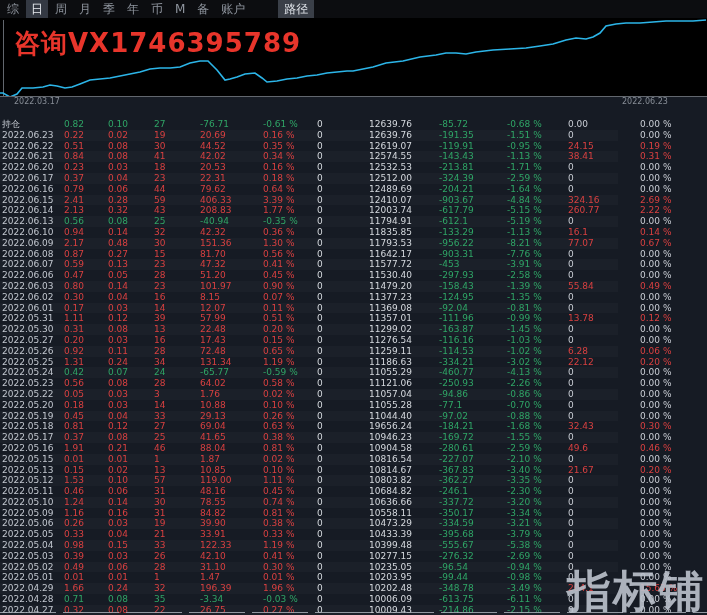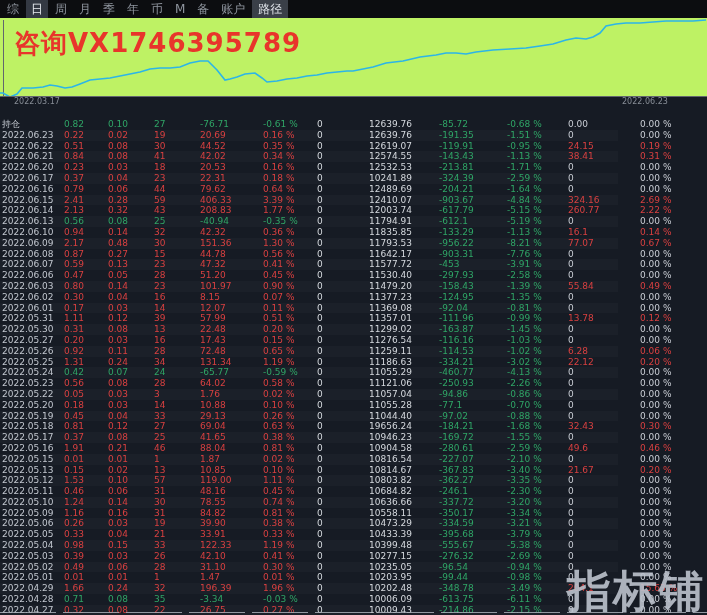"路径" .path-btn { margin-left: 2px -> 28px }
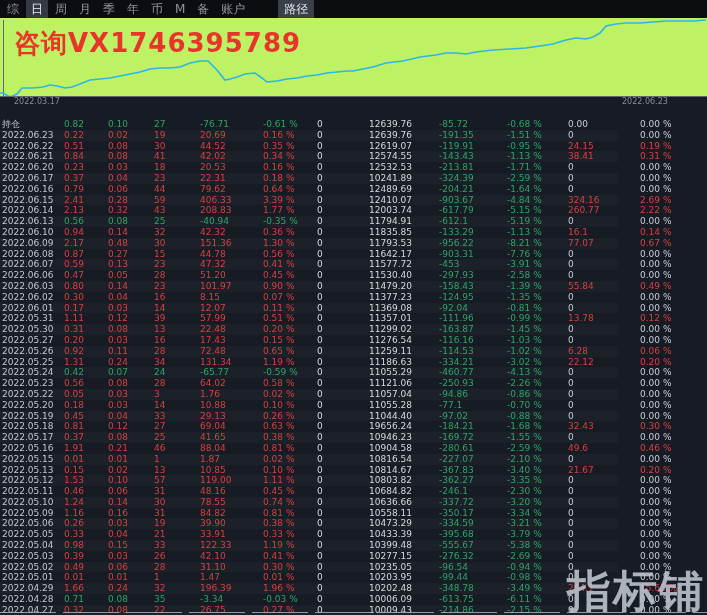"咨询VX1746395789" .chart { background: #bef264 -> #000000 }
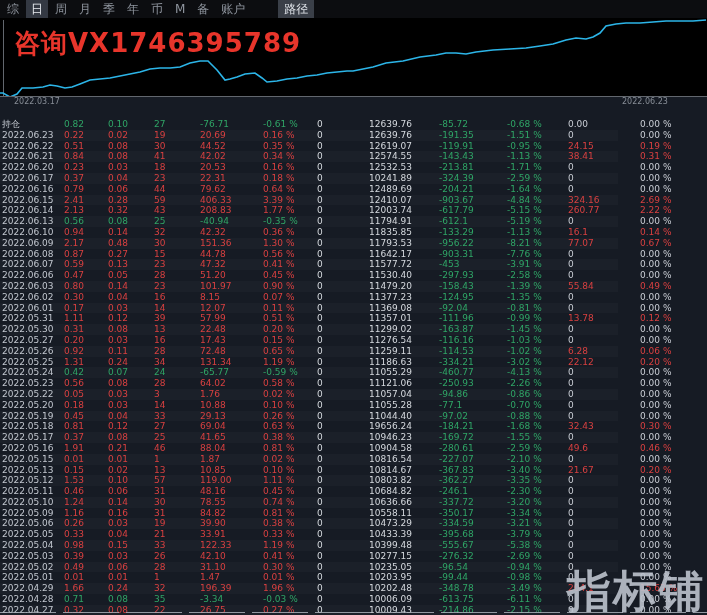"10241.89" div.cell { text: 10241.89 -> 12512.00 }
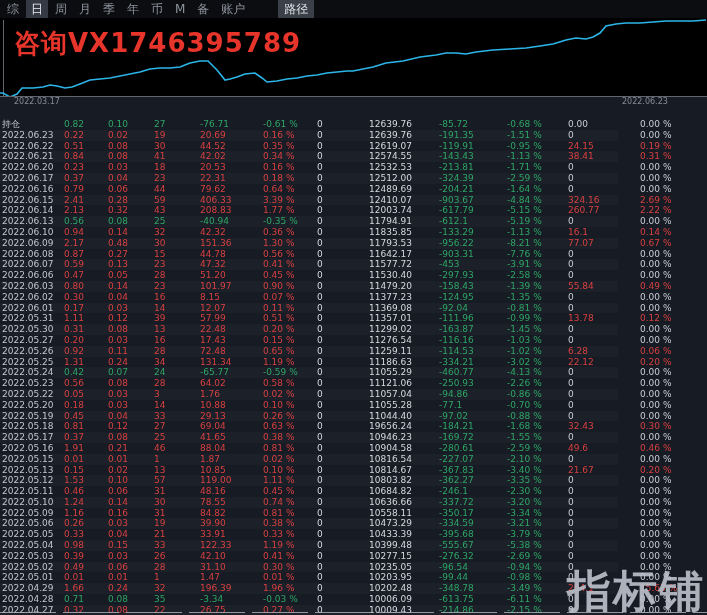"44.78" div.cell { text: 44.78 -> 81.70 }
